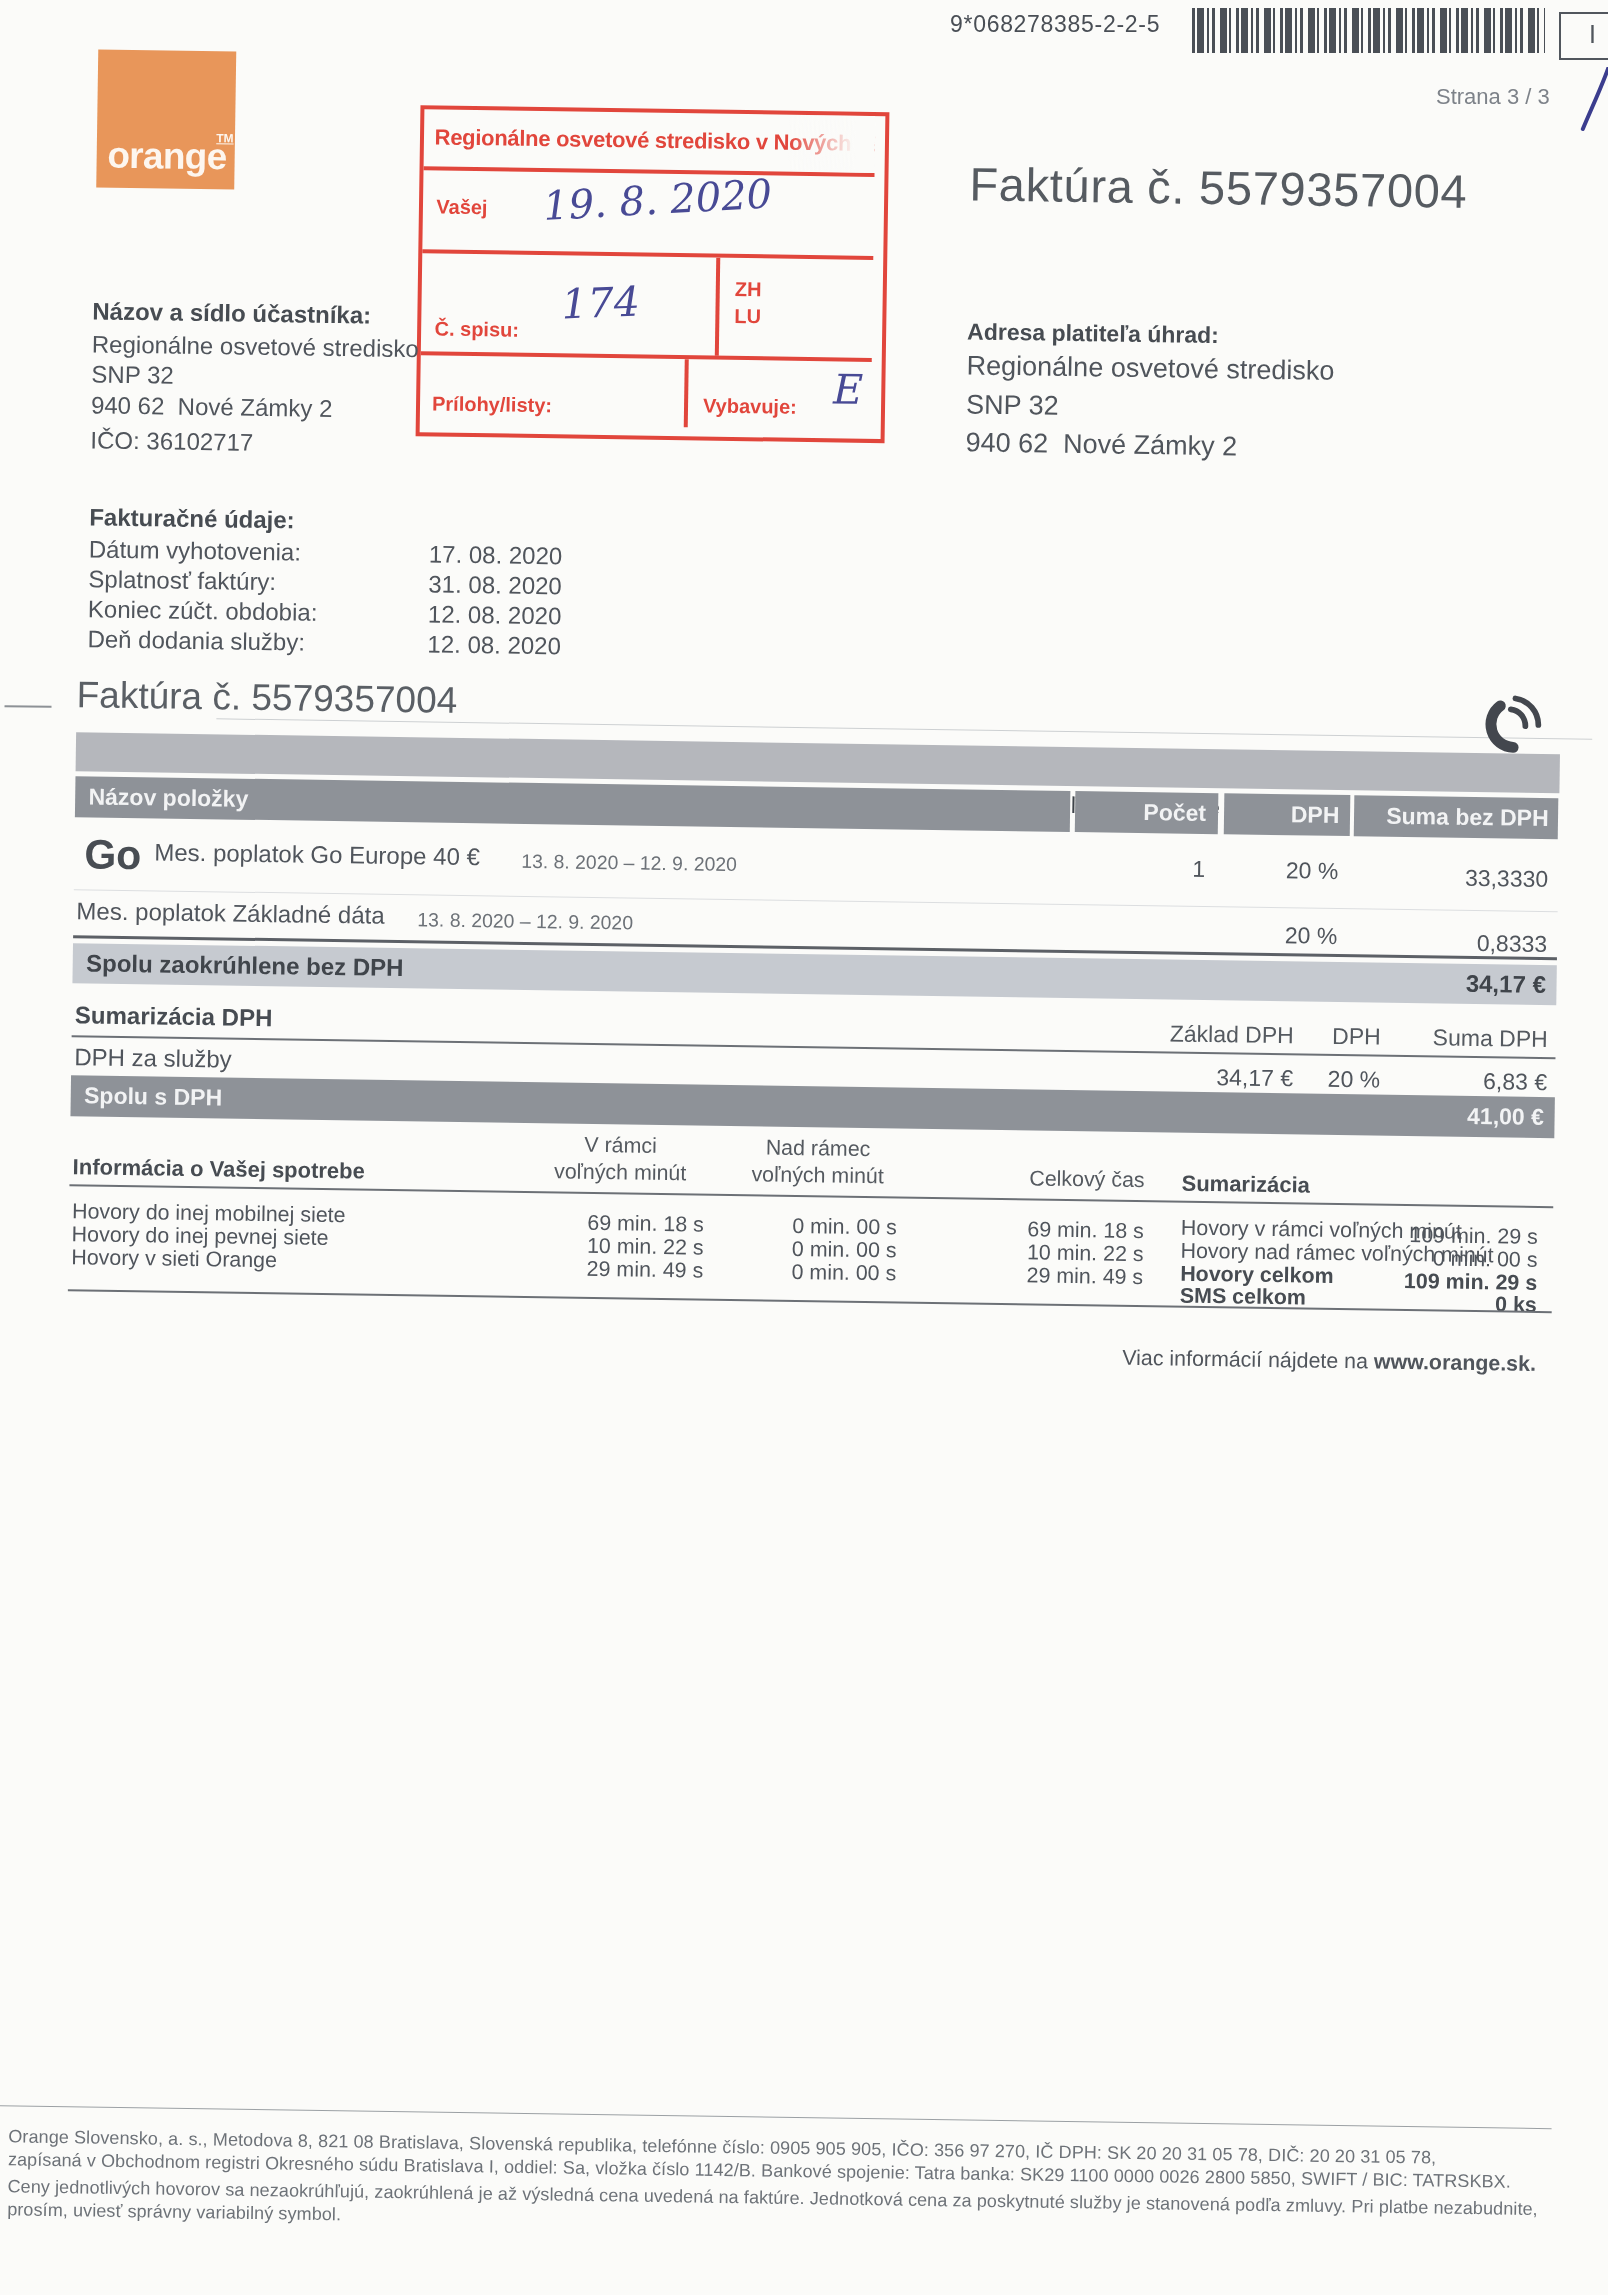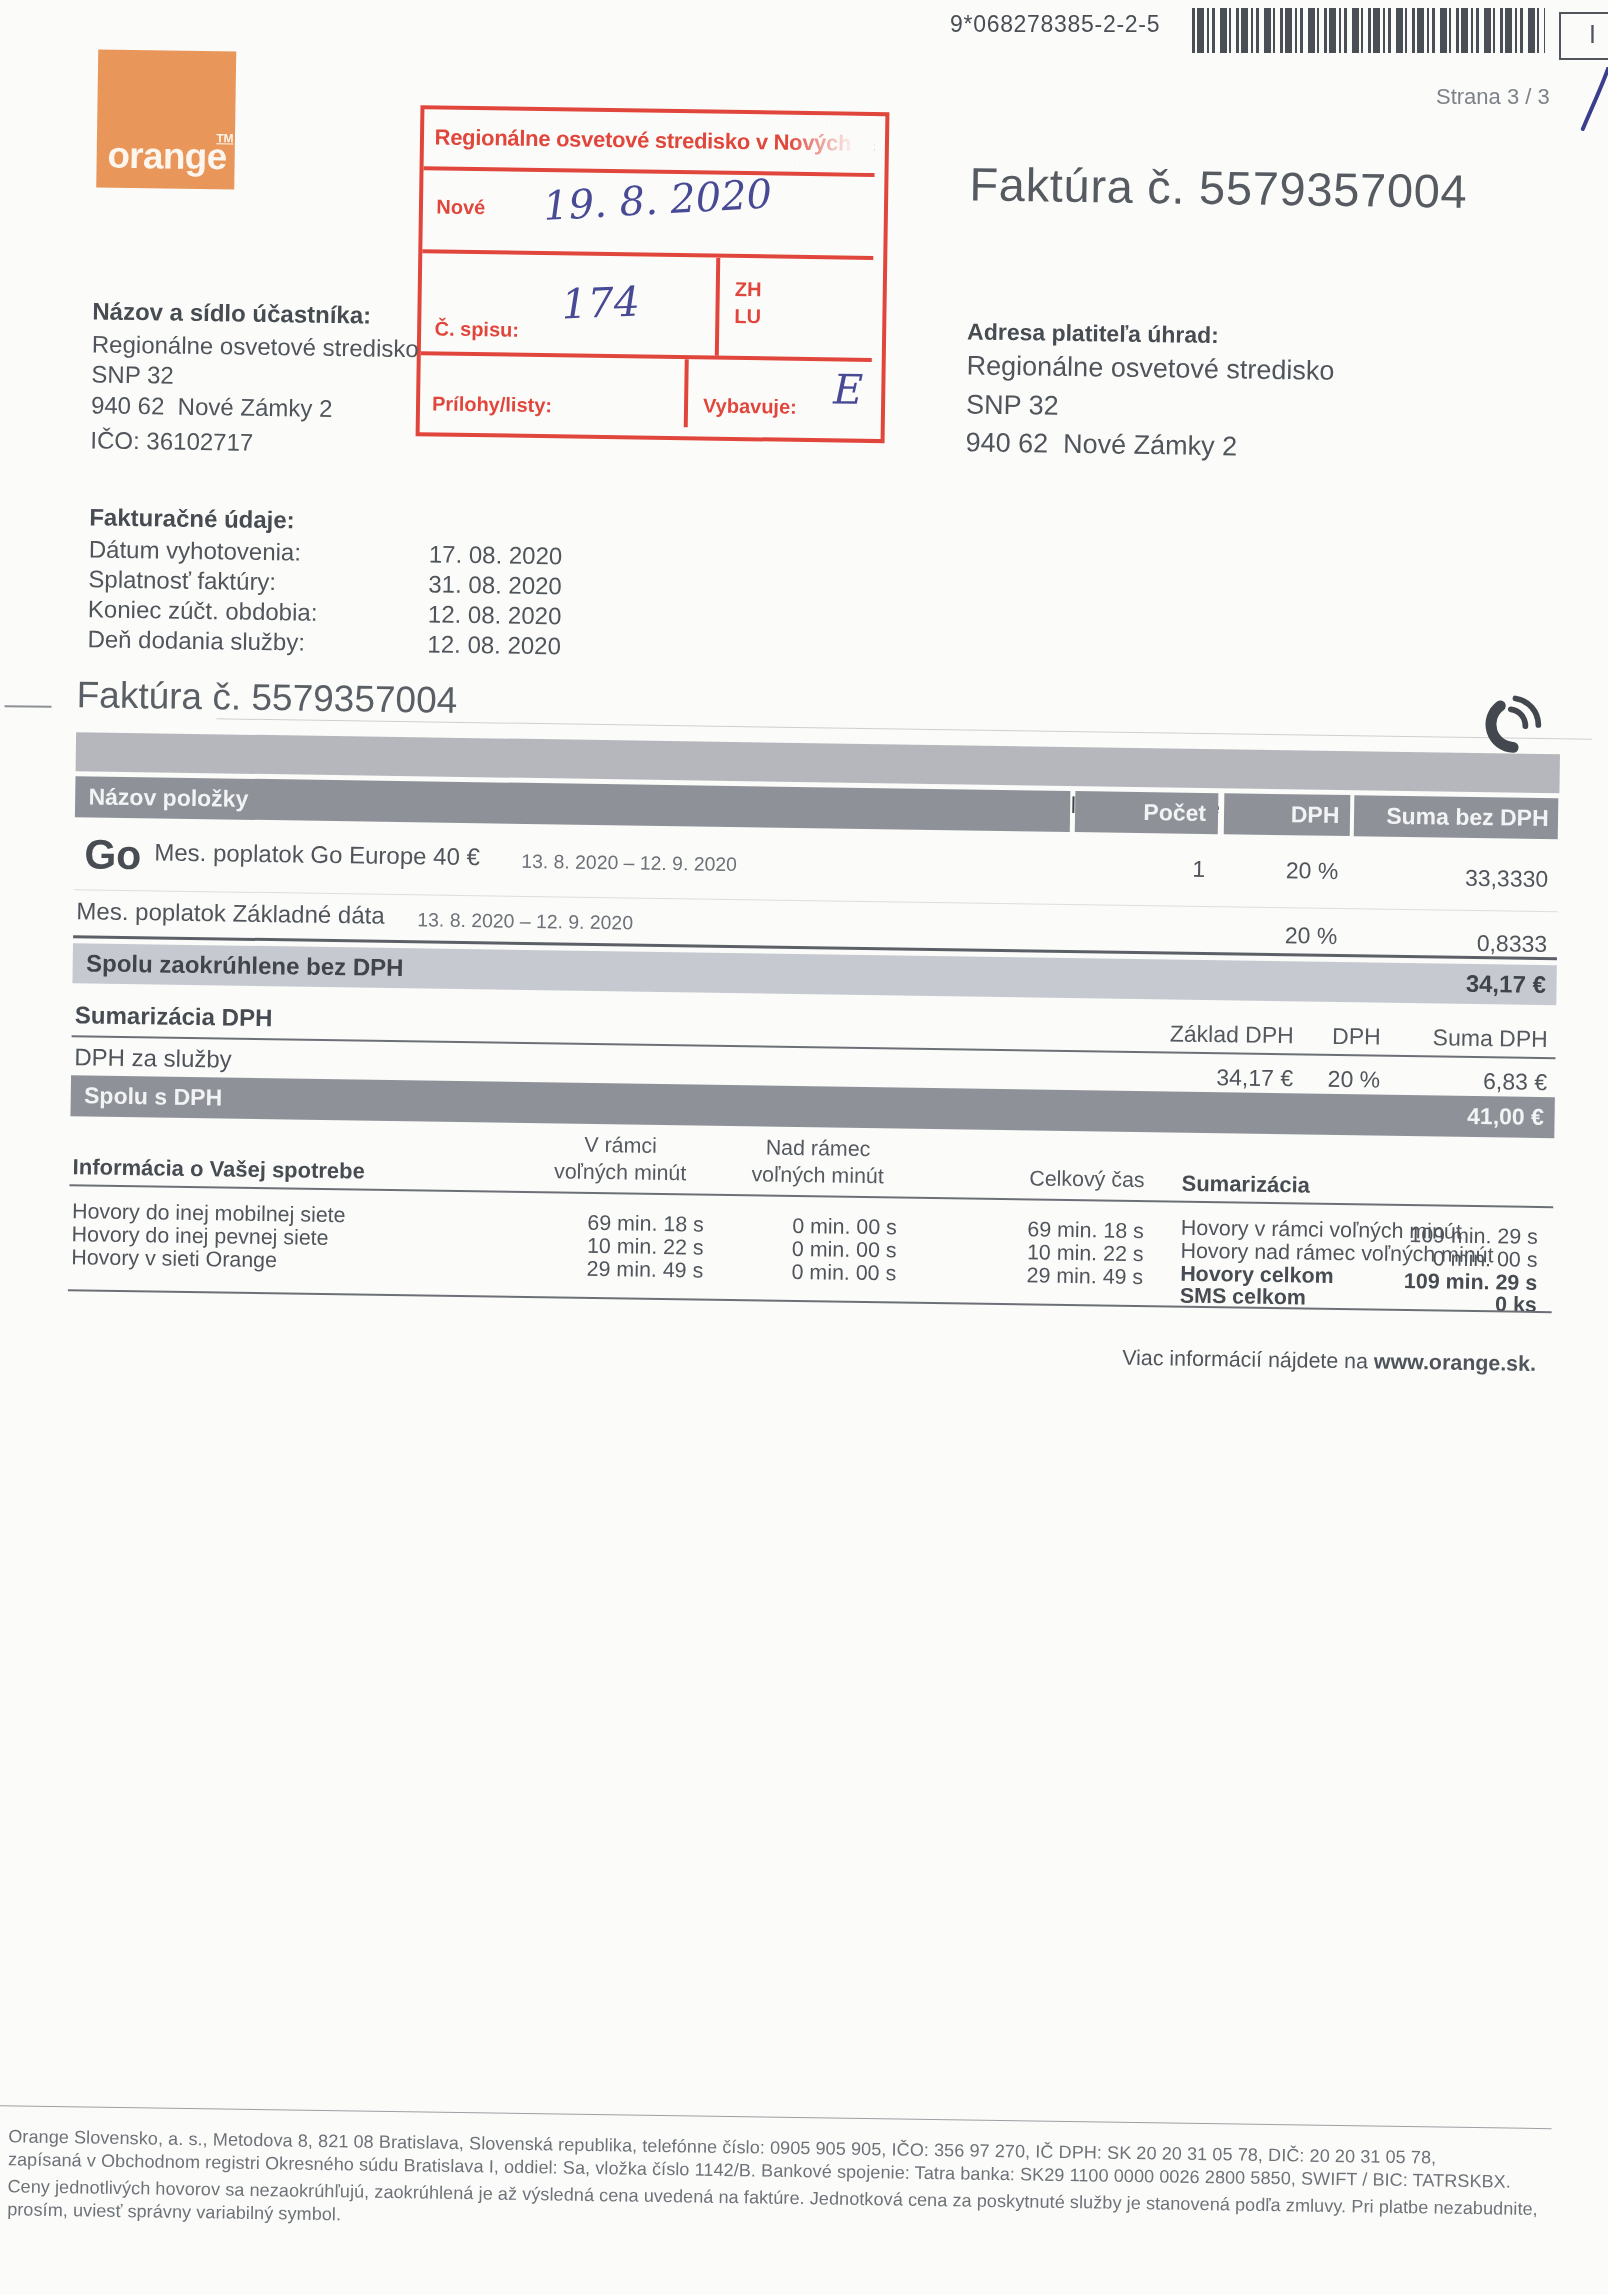"Nové" span.lab { text: Nové -> Vašej }
